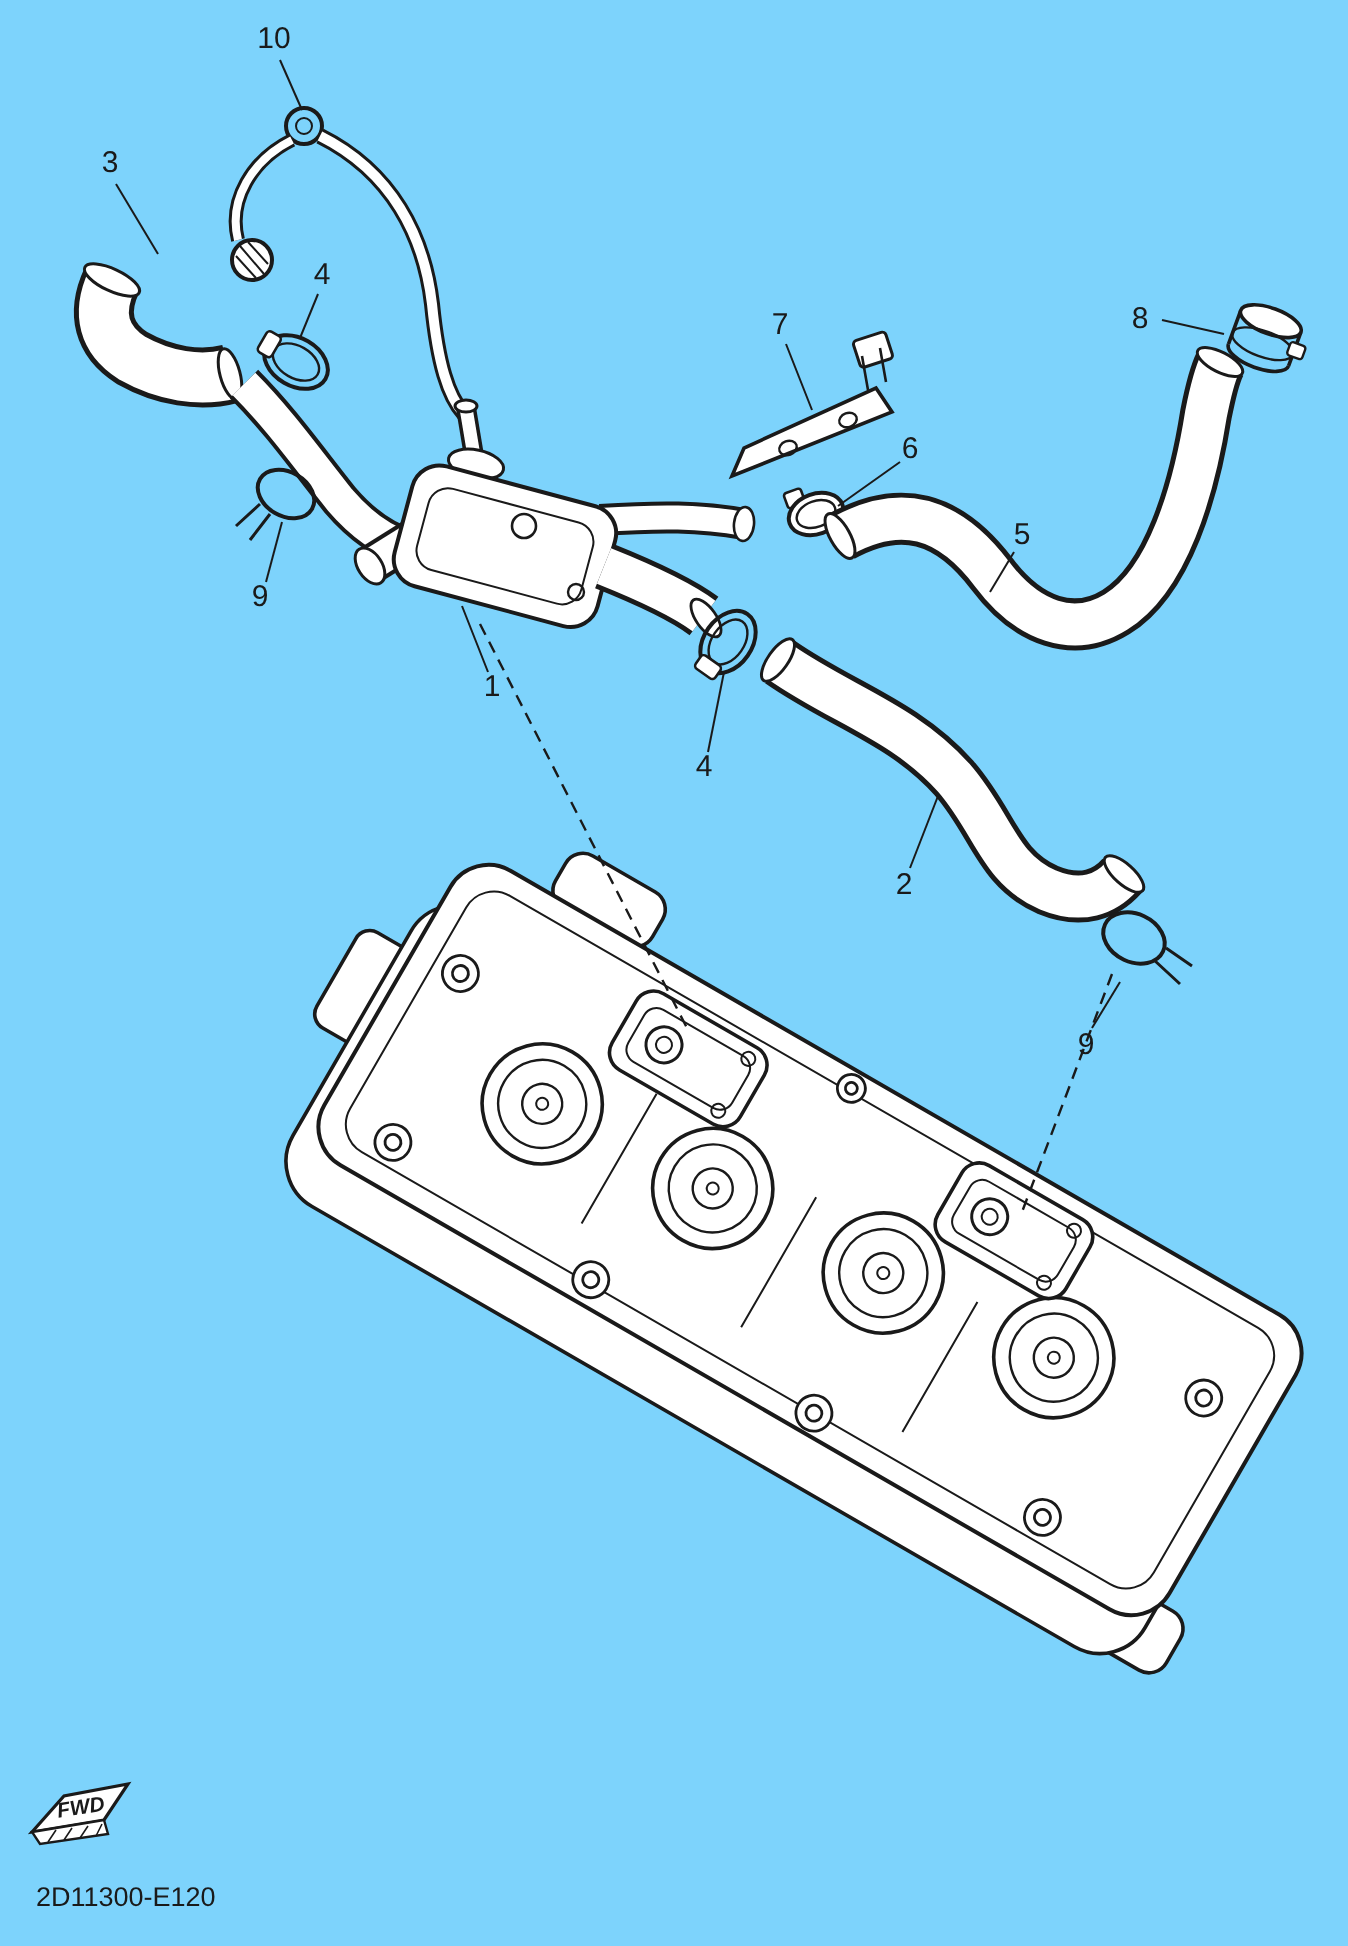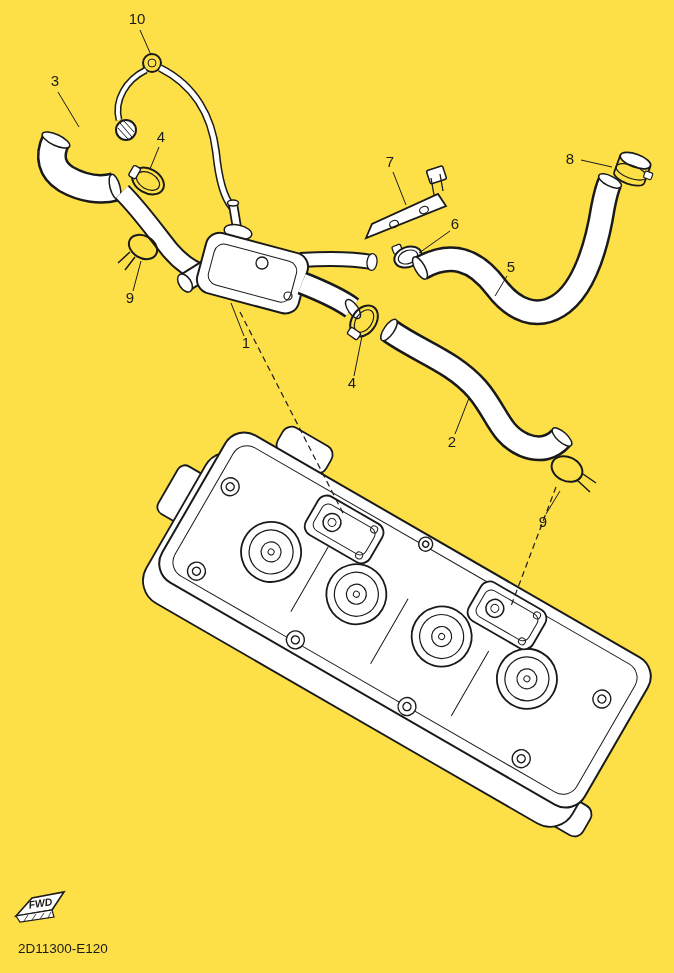"10" .canvas { background: #fde047 -> #7dd3fc }
